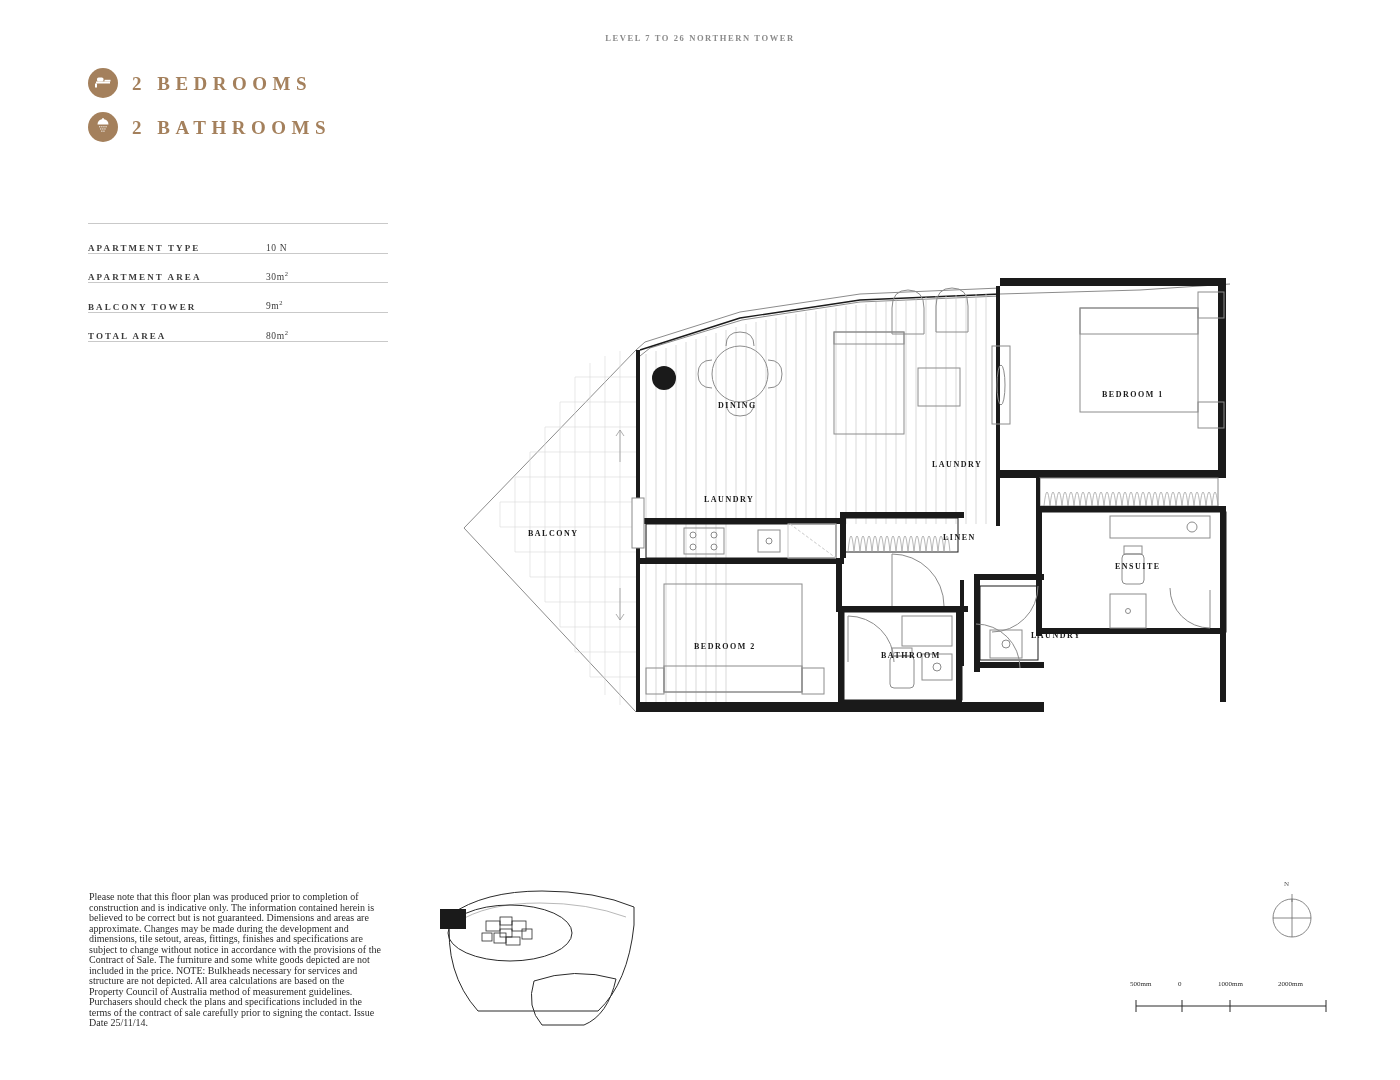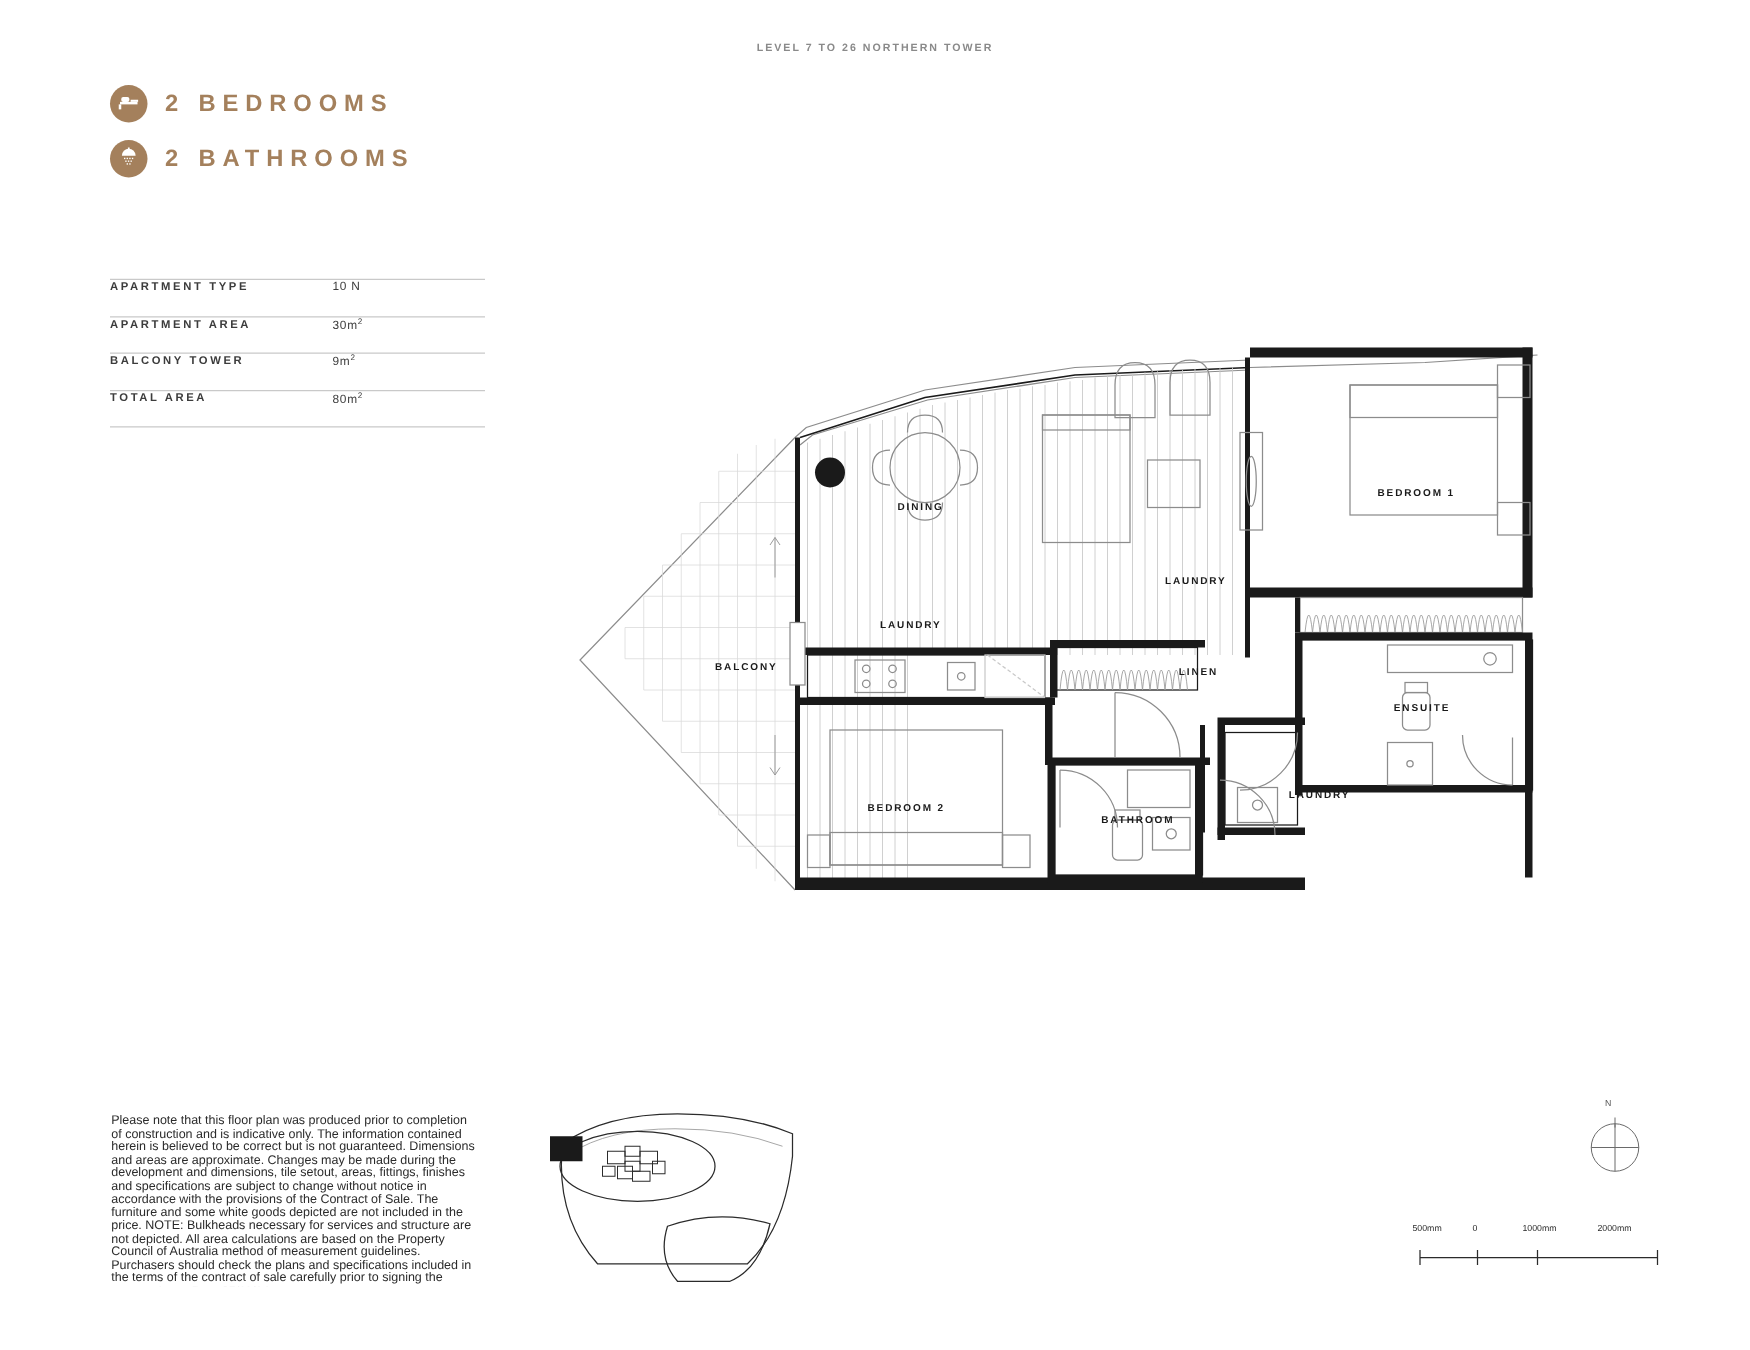"LEVEL 7 TO 26 NORTHERN" #page { font-family: none -> Liberation Serif, serif }
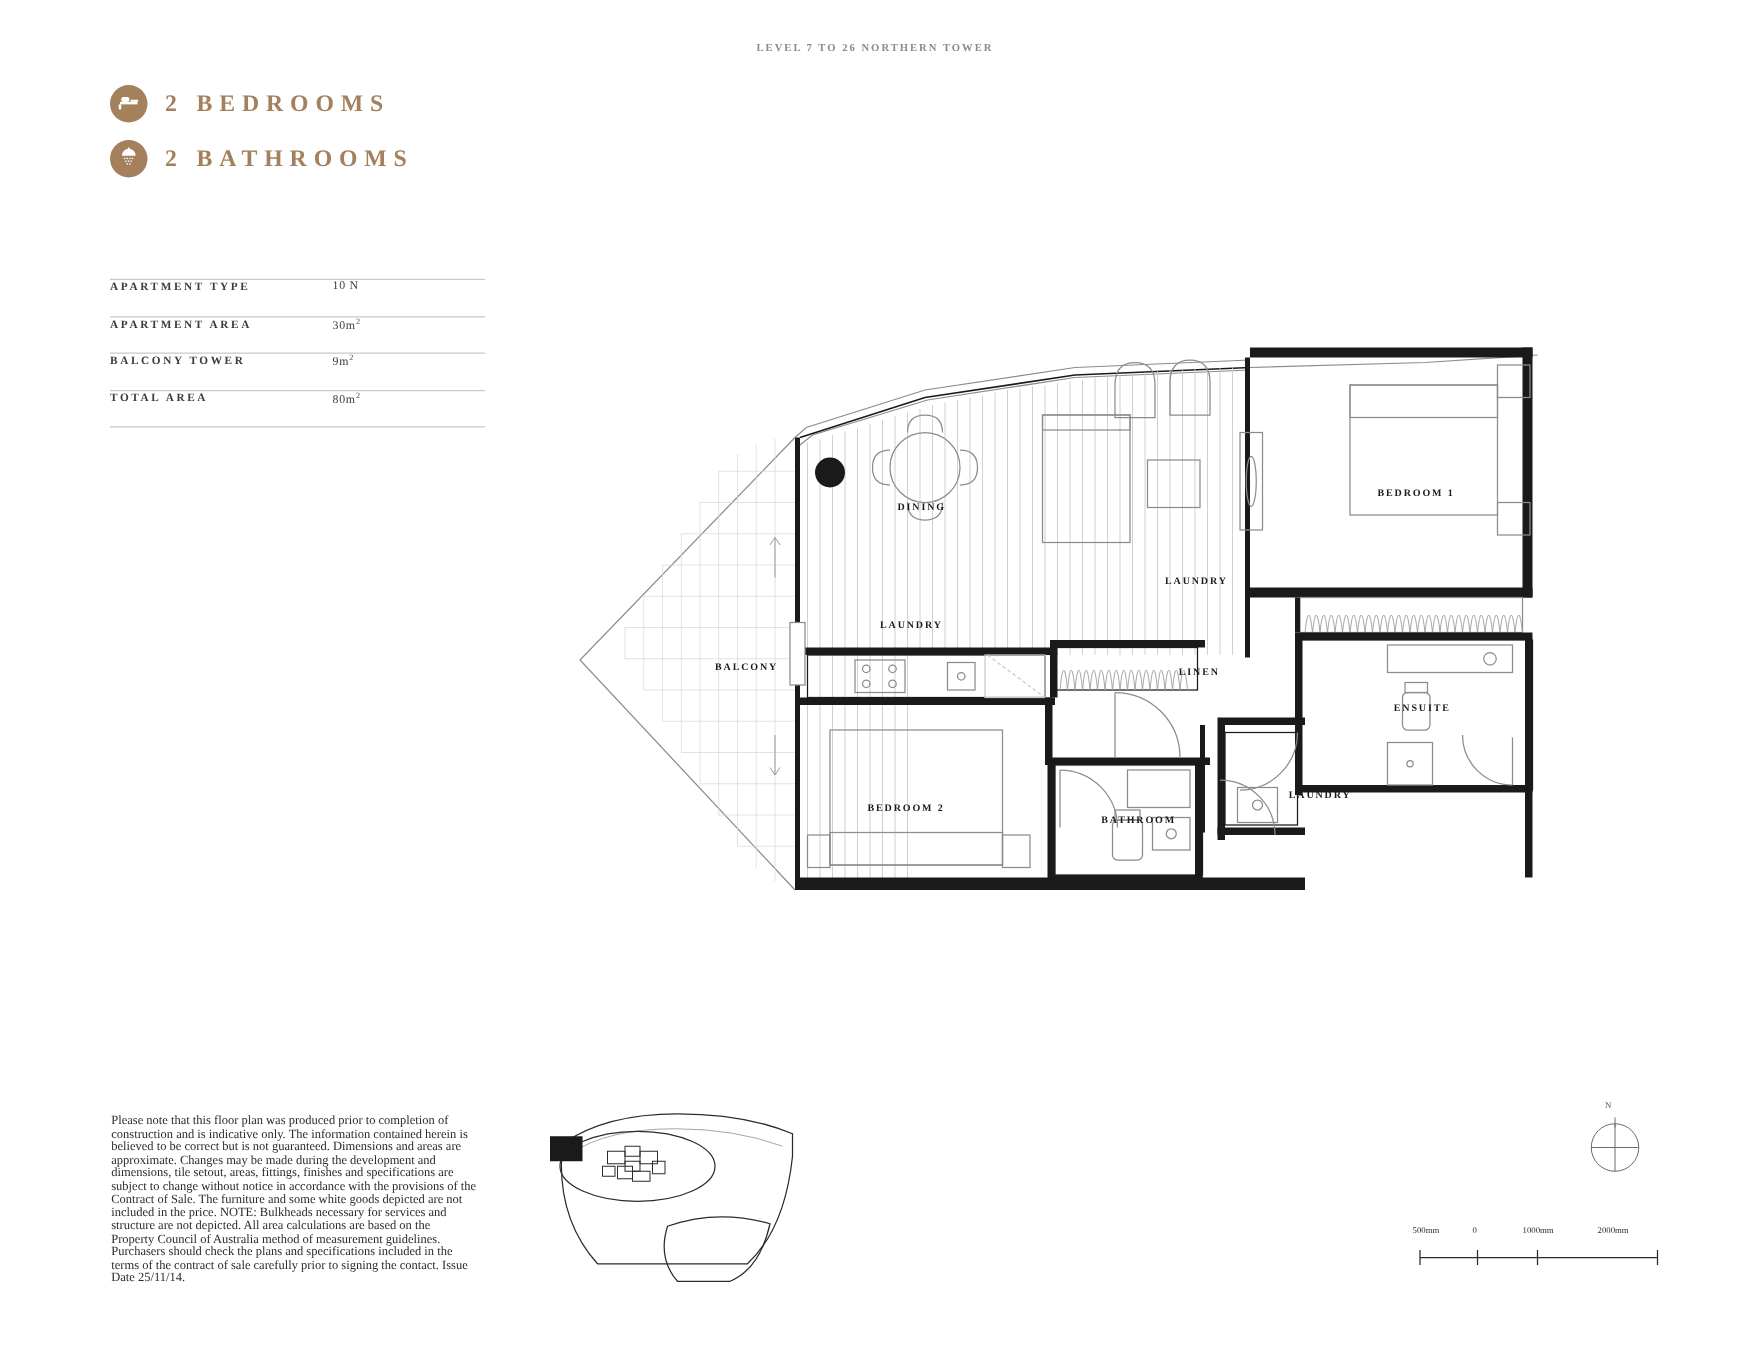"APARTMENT TYPE" .spec-row { align-items: flex-start -> flex-end }
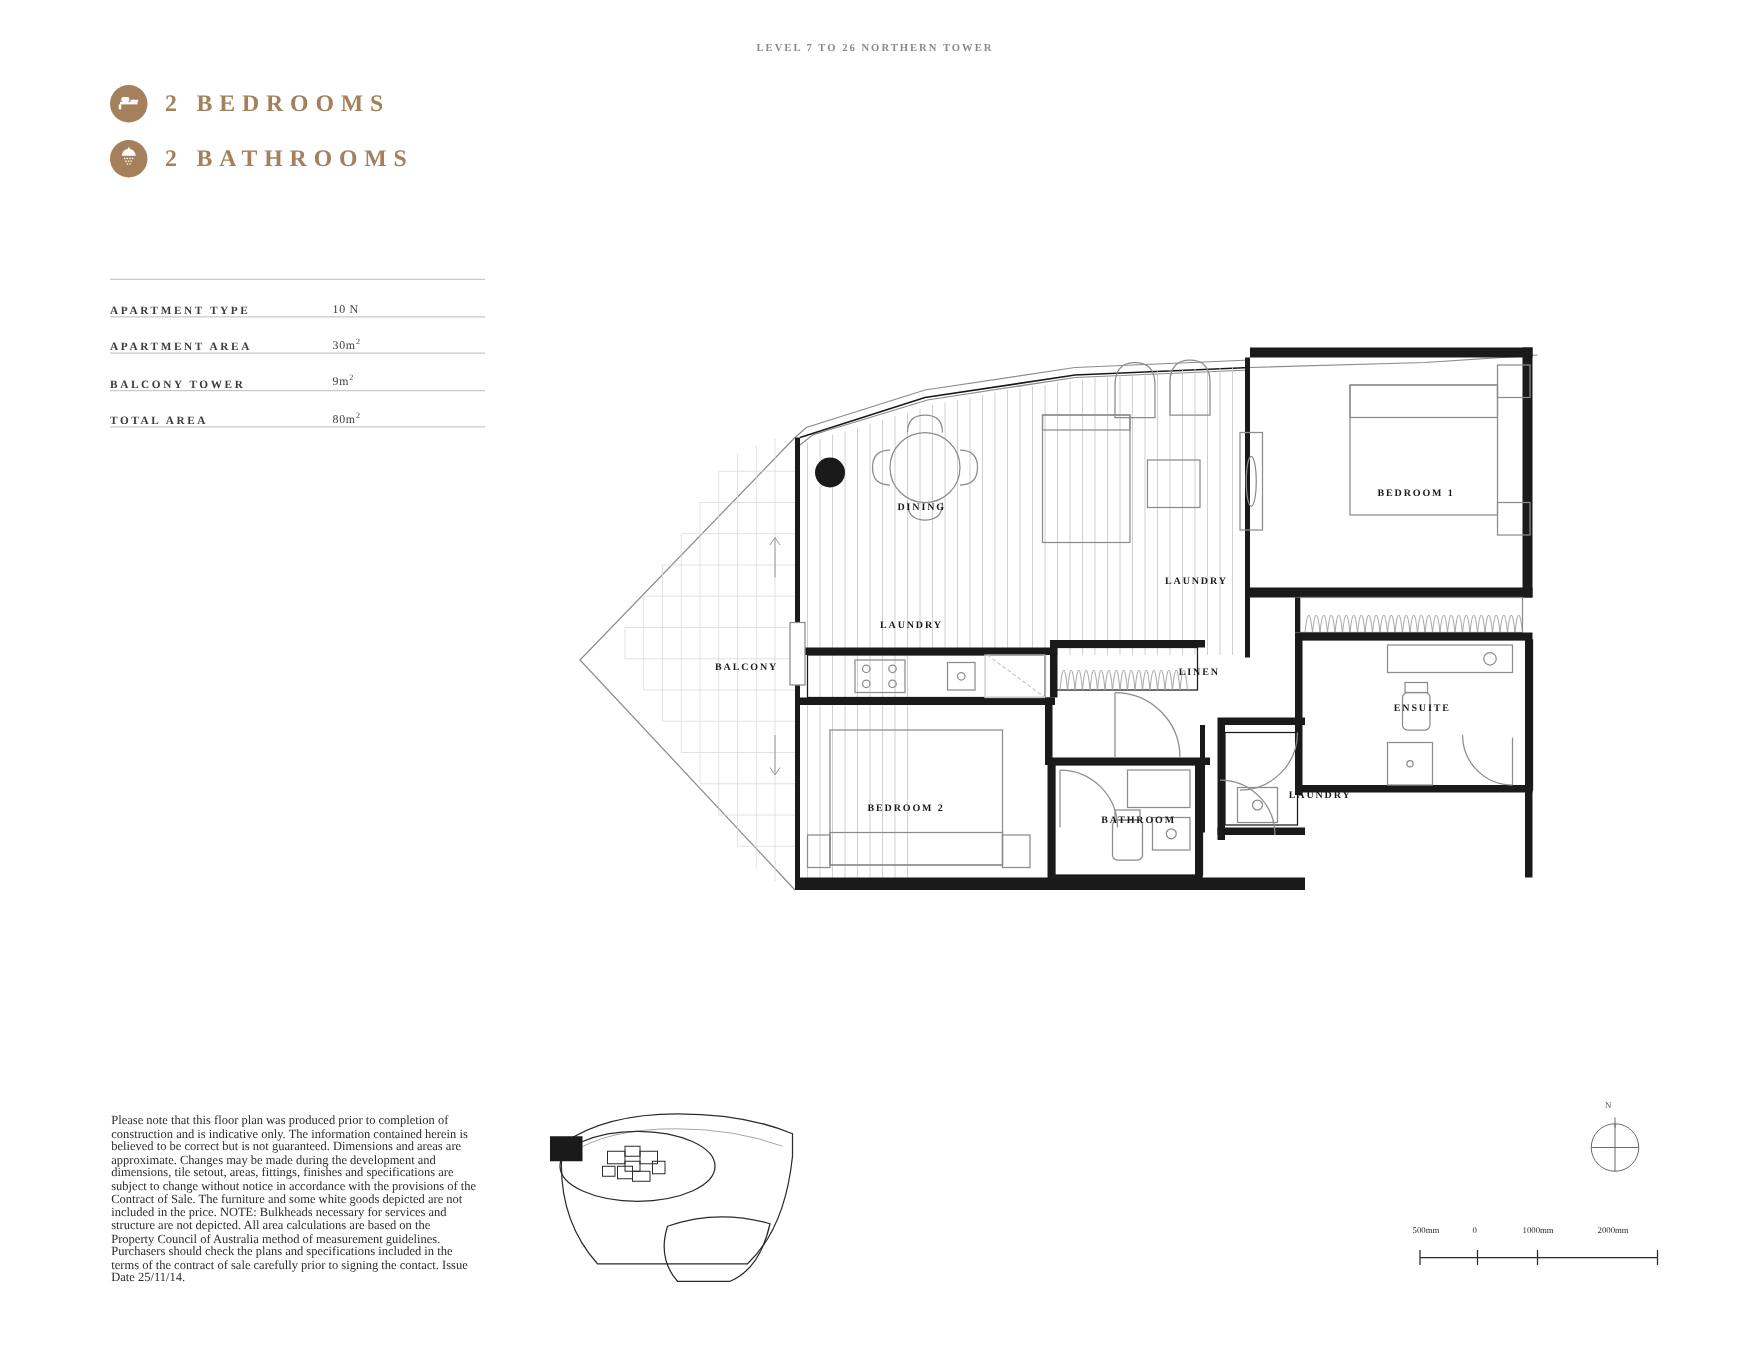"BALCONY" span.room-label { margin-left: 44px -> none }
